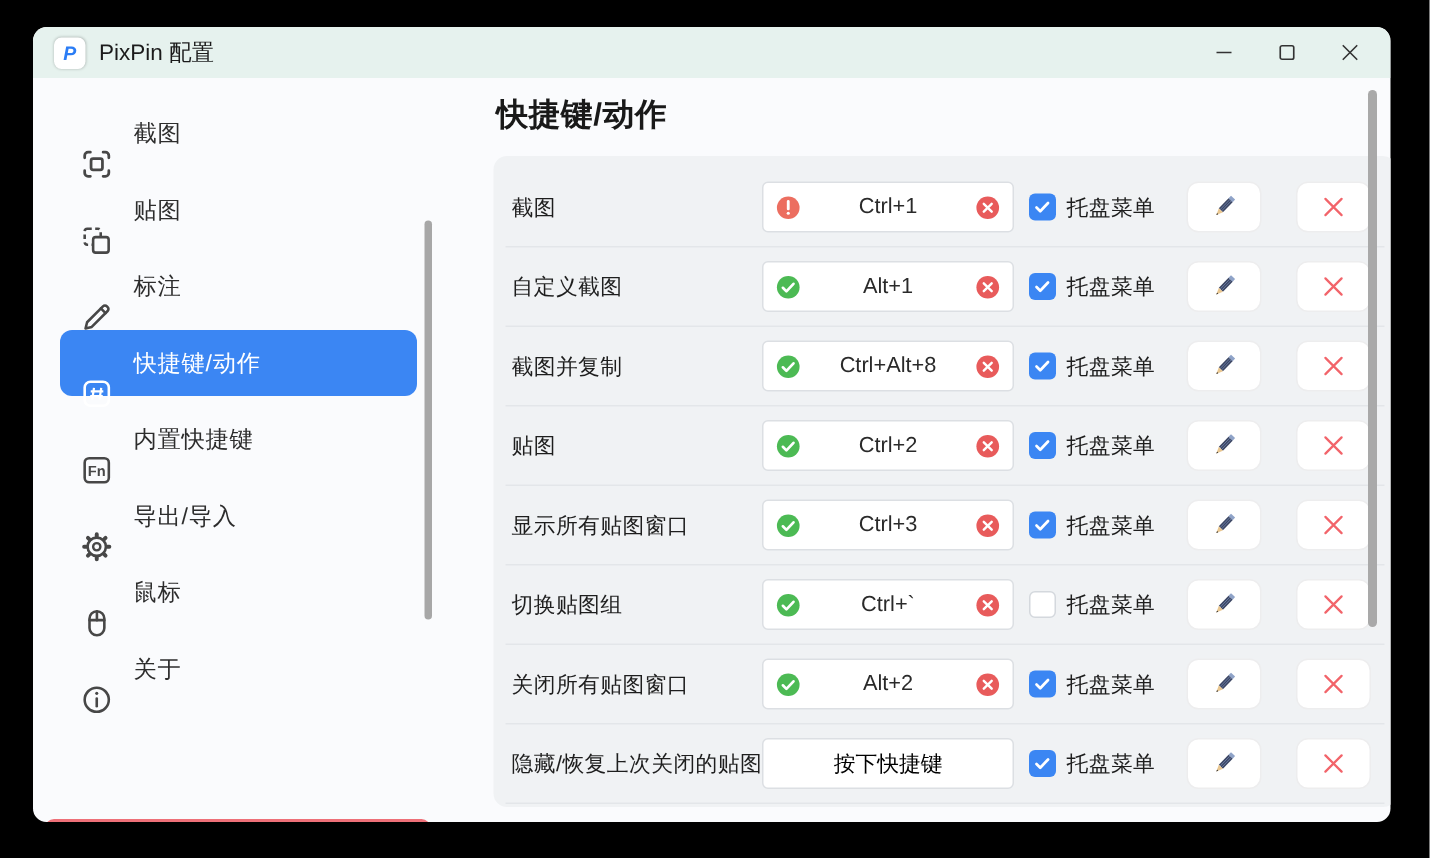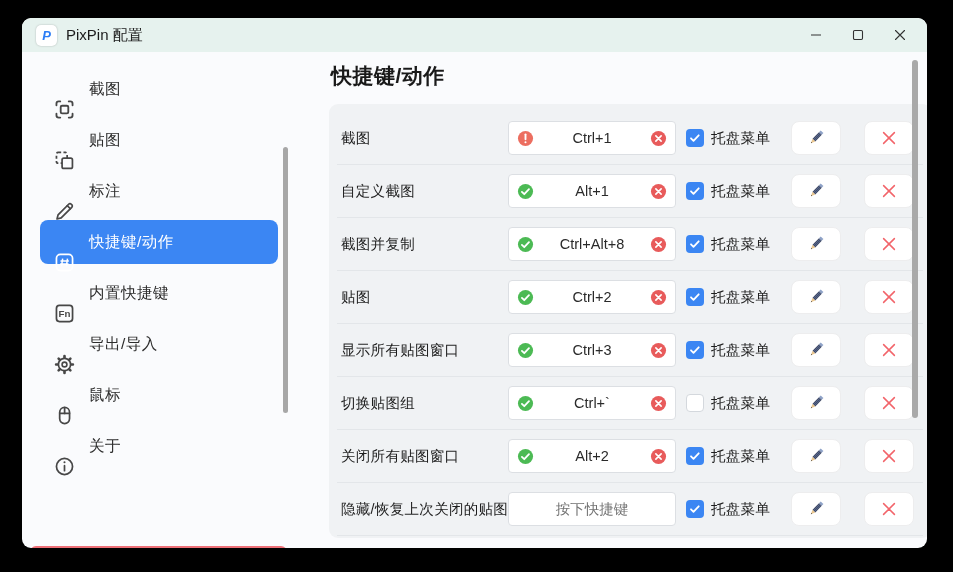"按下快捷键" .hk-key.placeholder { color: #737373 -> #000000 }
